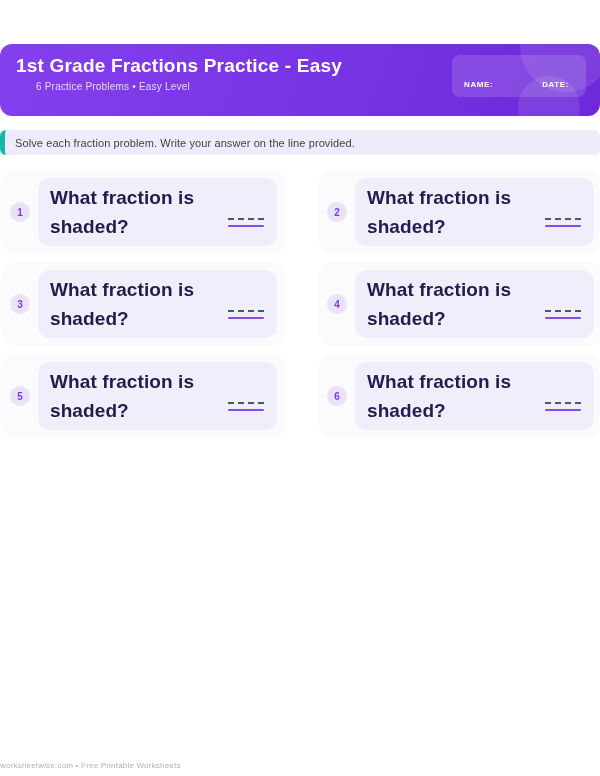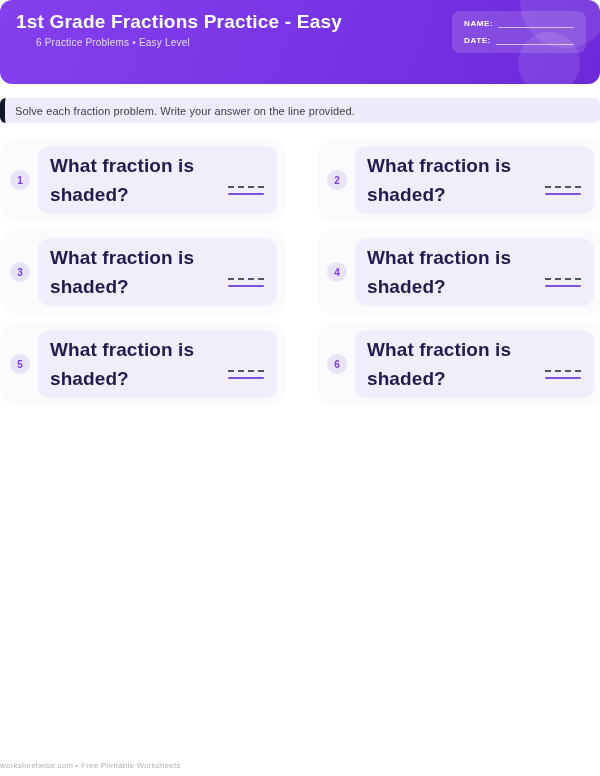"1st Grade Fractions Practice -" .header { height: 84px -> 72px; margin-top: none -> 44px }
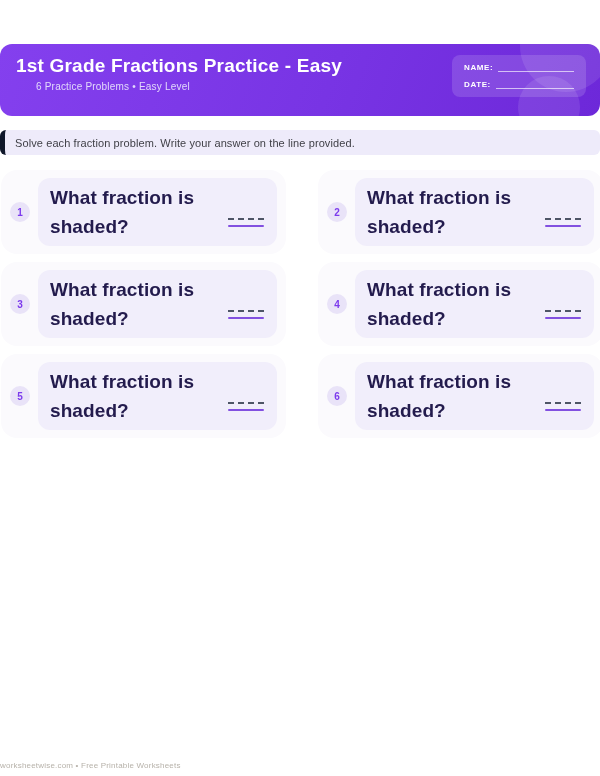"NAME:" .name-date-box { flex-direction: column -> row }
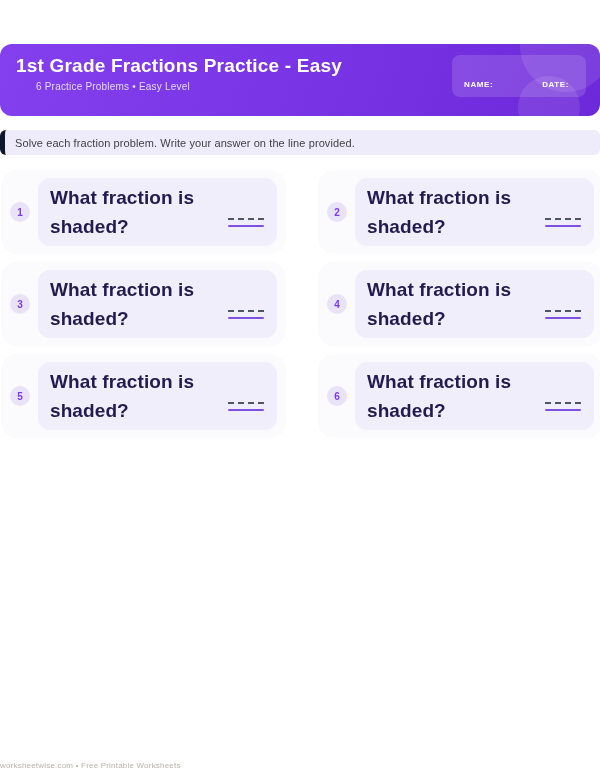"Solve each fraction problem. Write" .instructions { border-left: 5px solid #0f172a -> 5px solid #14b8a6 }
